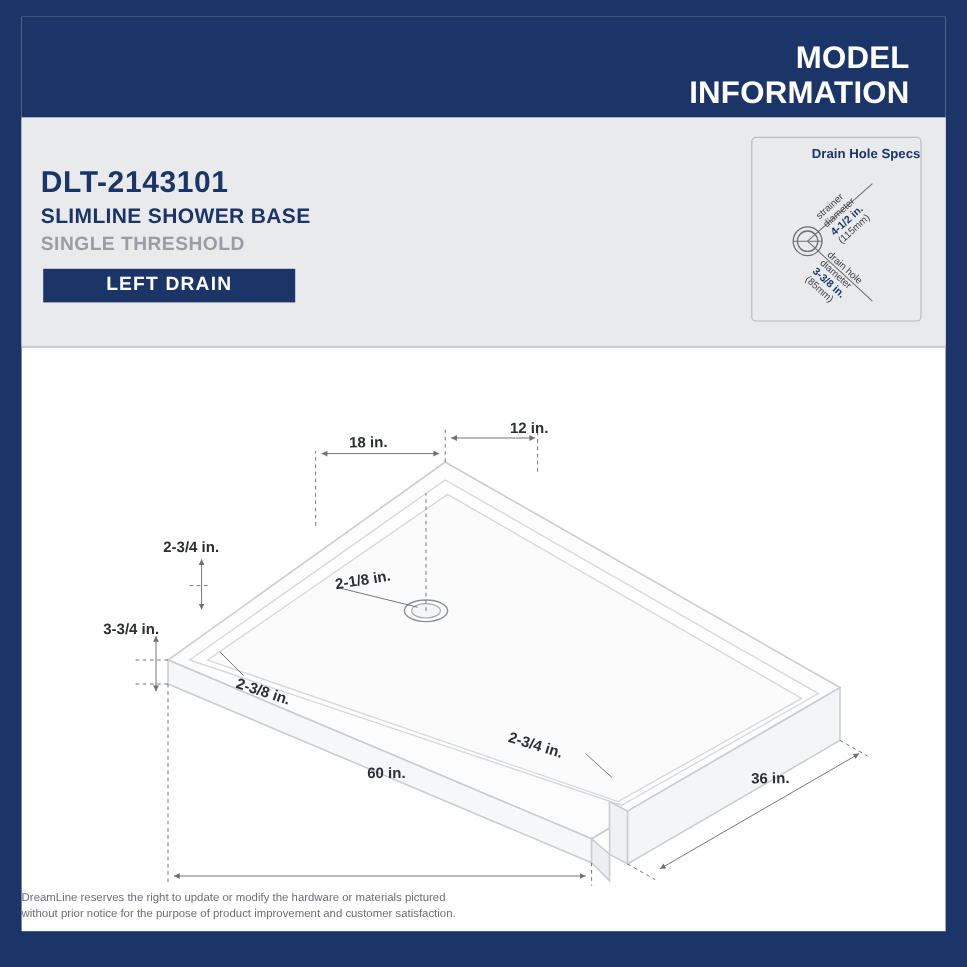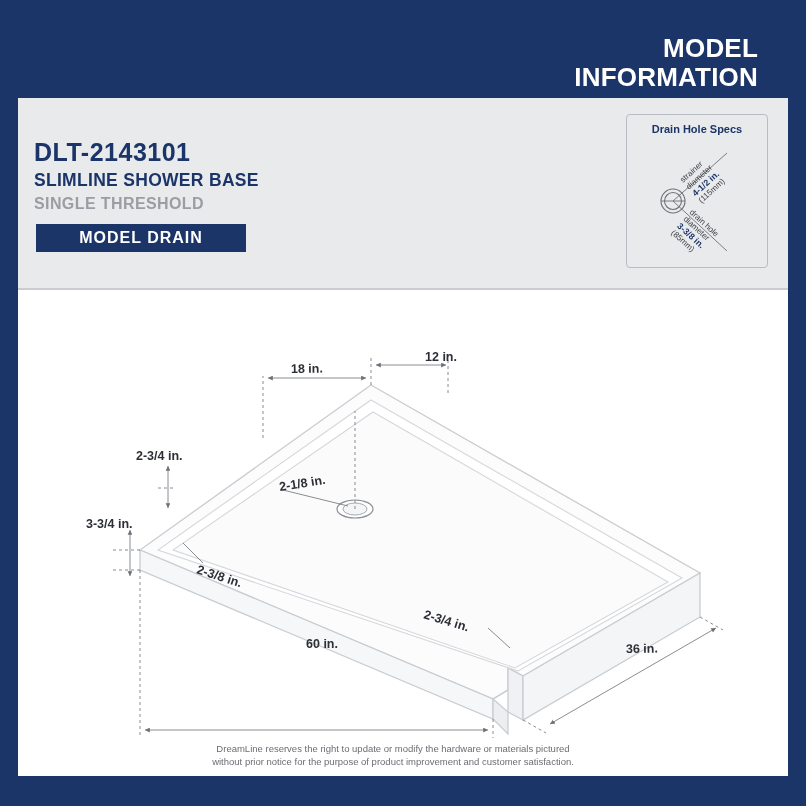"Drain Hole Specs" .spec-title { text-align: center -> right }
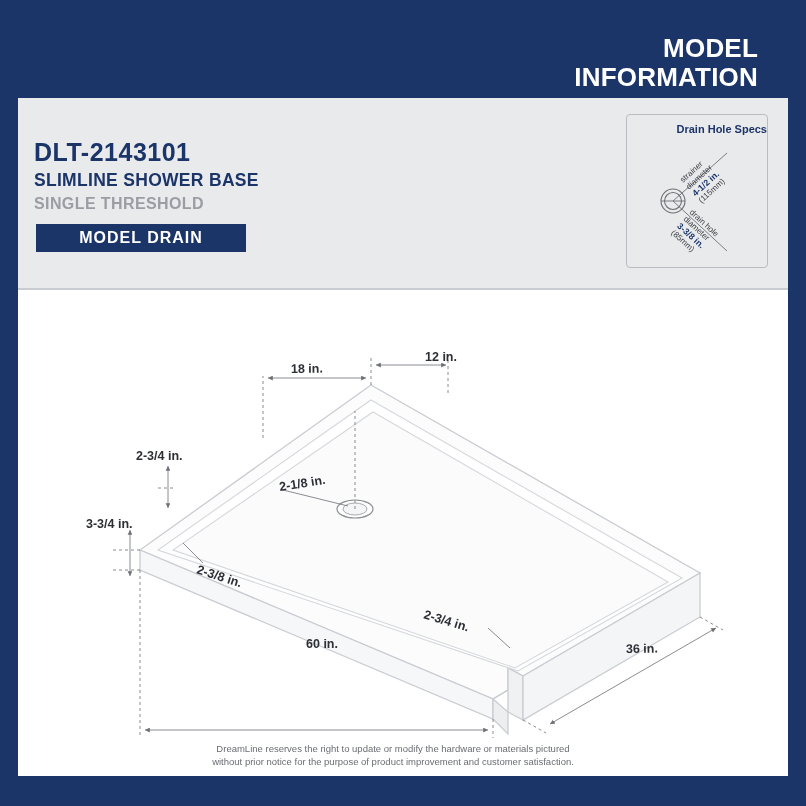"MODEL DRAIN" div.drain-badge { text: MODEL -> LEFT }
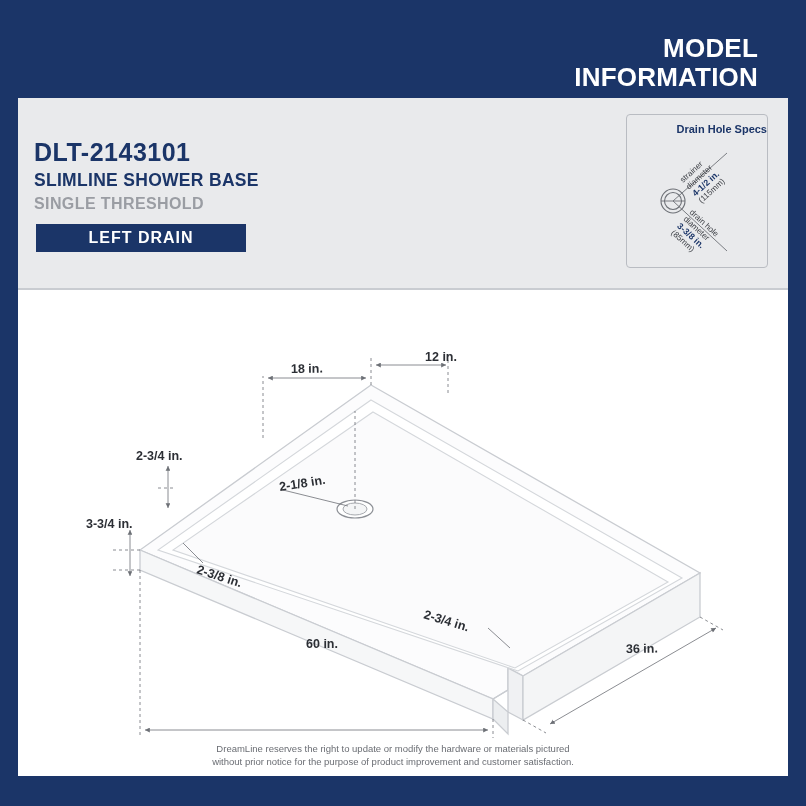"DreamLine reserves the right to" .disclaimer { text-align: center -> left }
